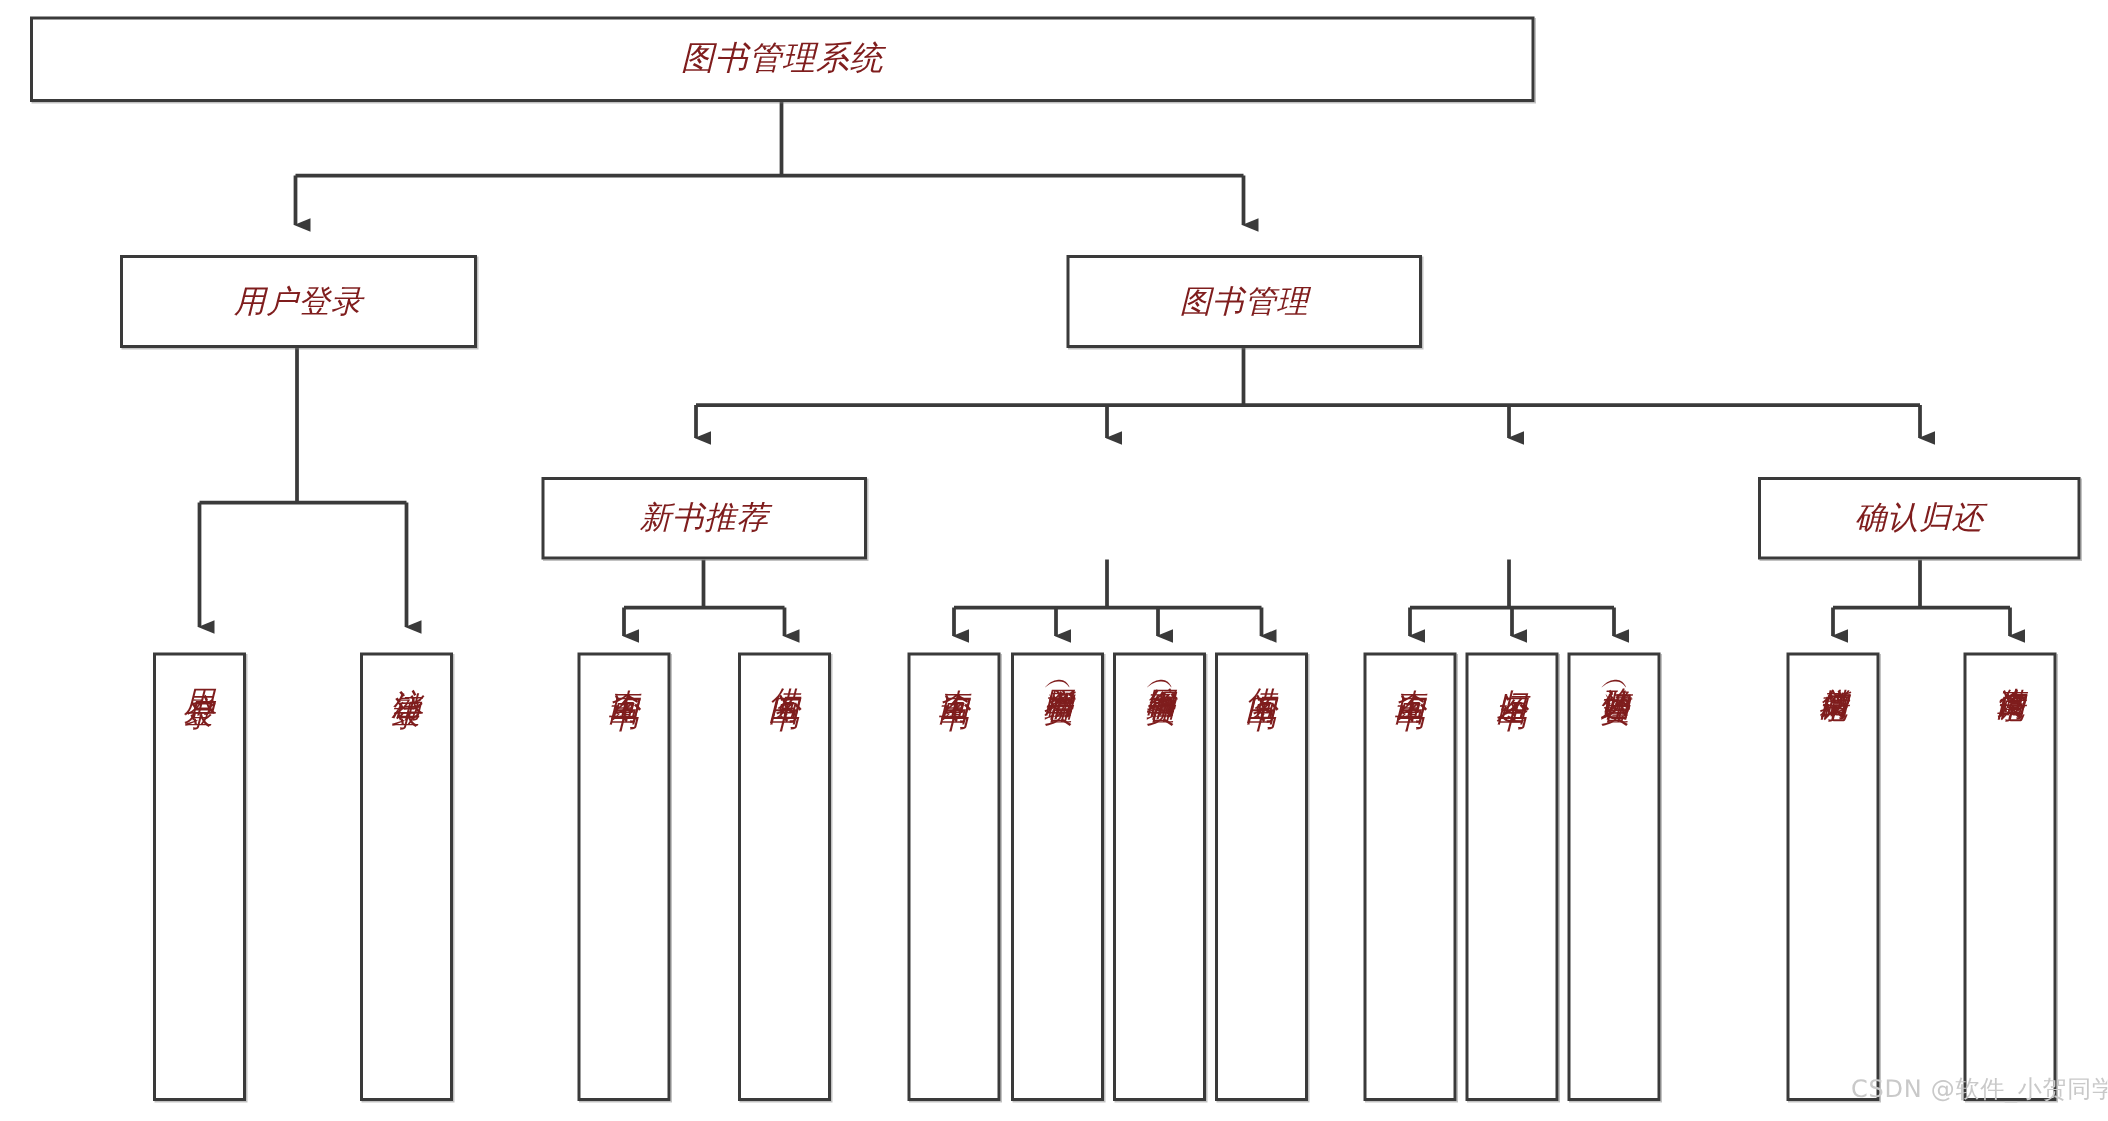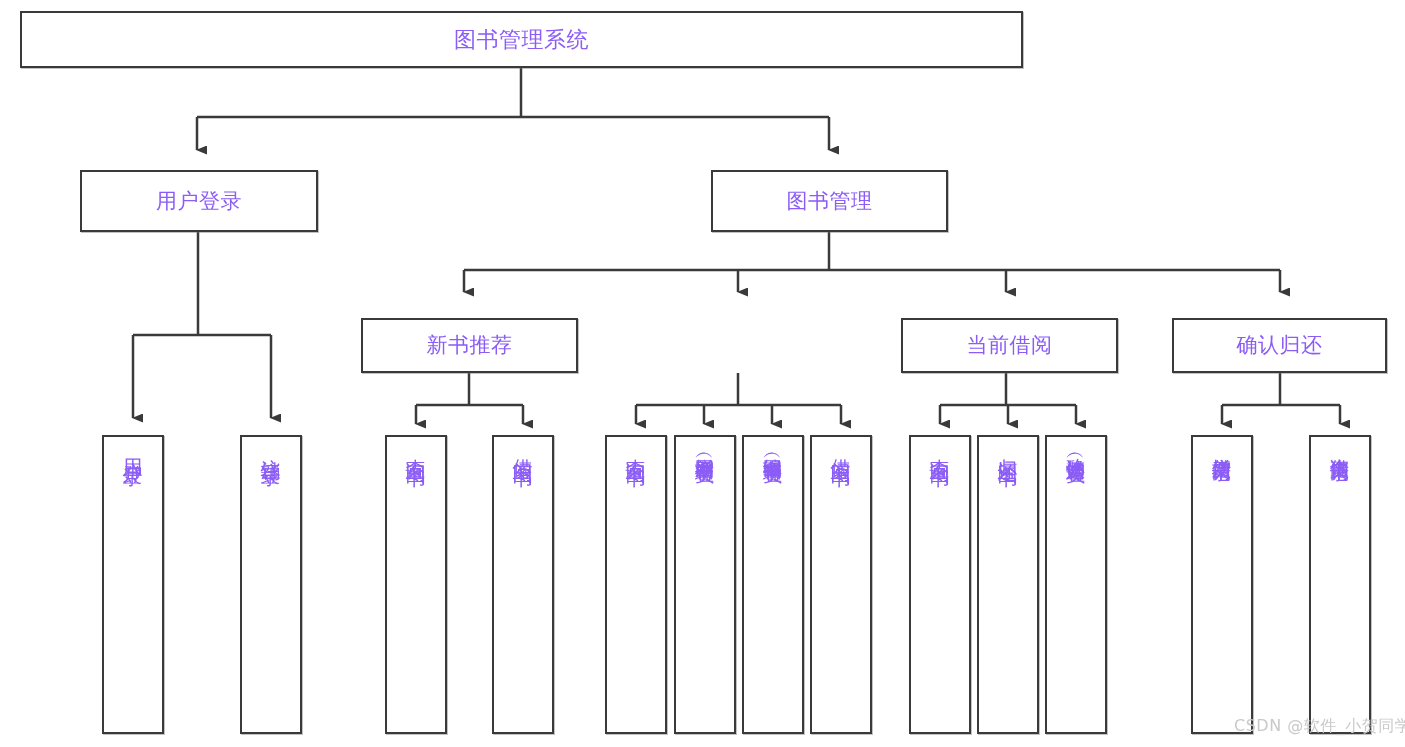"图书管理系统" .node-label { color: #8b5cf6 -> #7f1d1d; font-style: none -> italic }
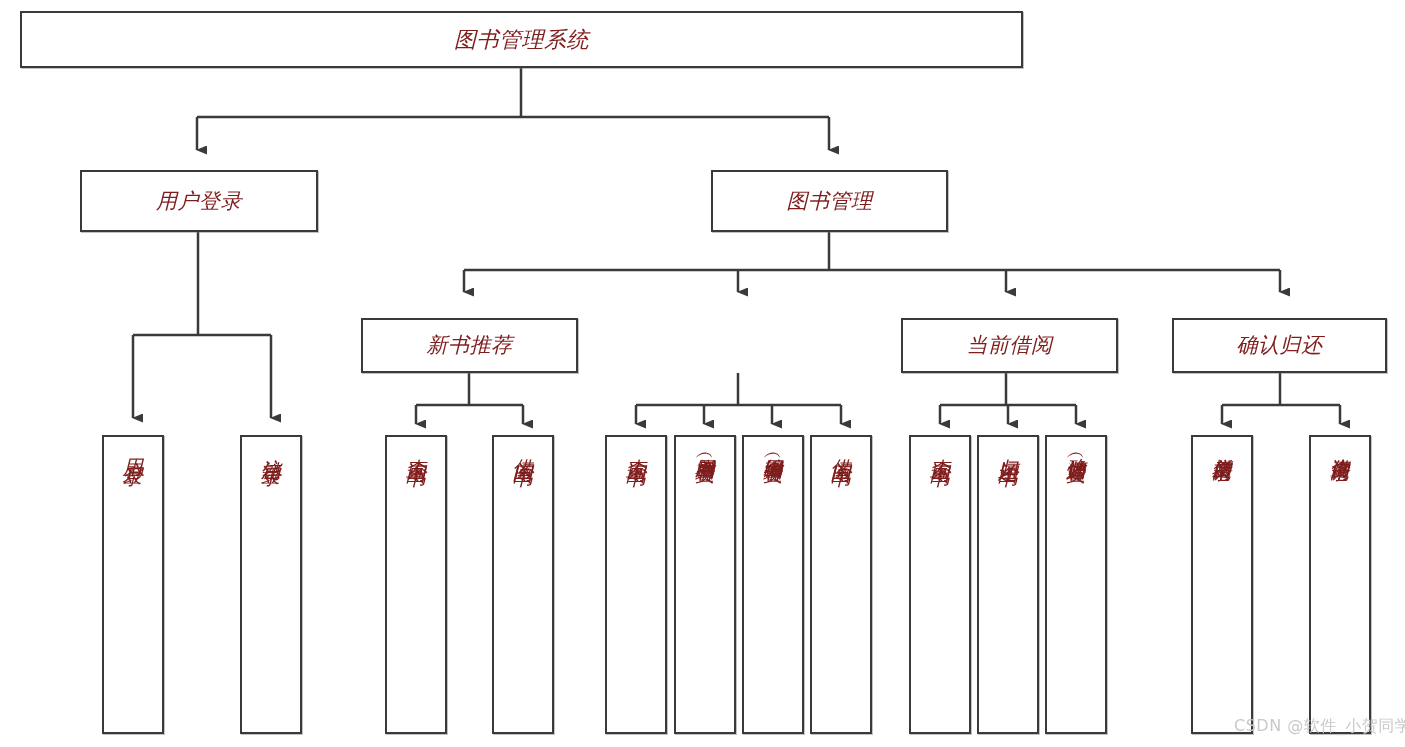"当前借阅" div.node { html: <div> <span>当前借阅</span> </div> -> none }
